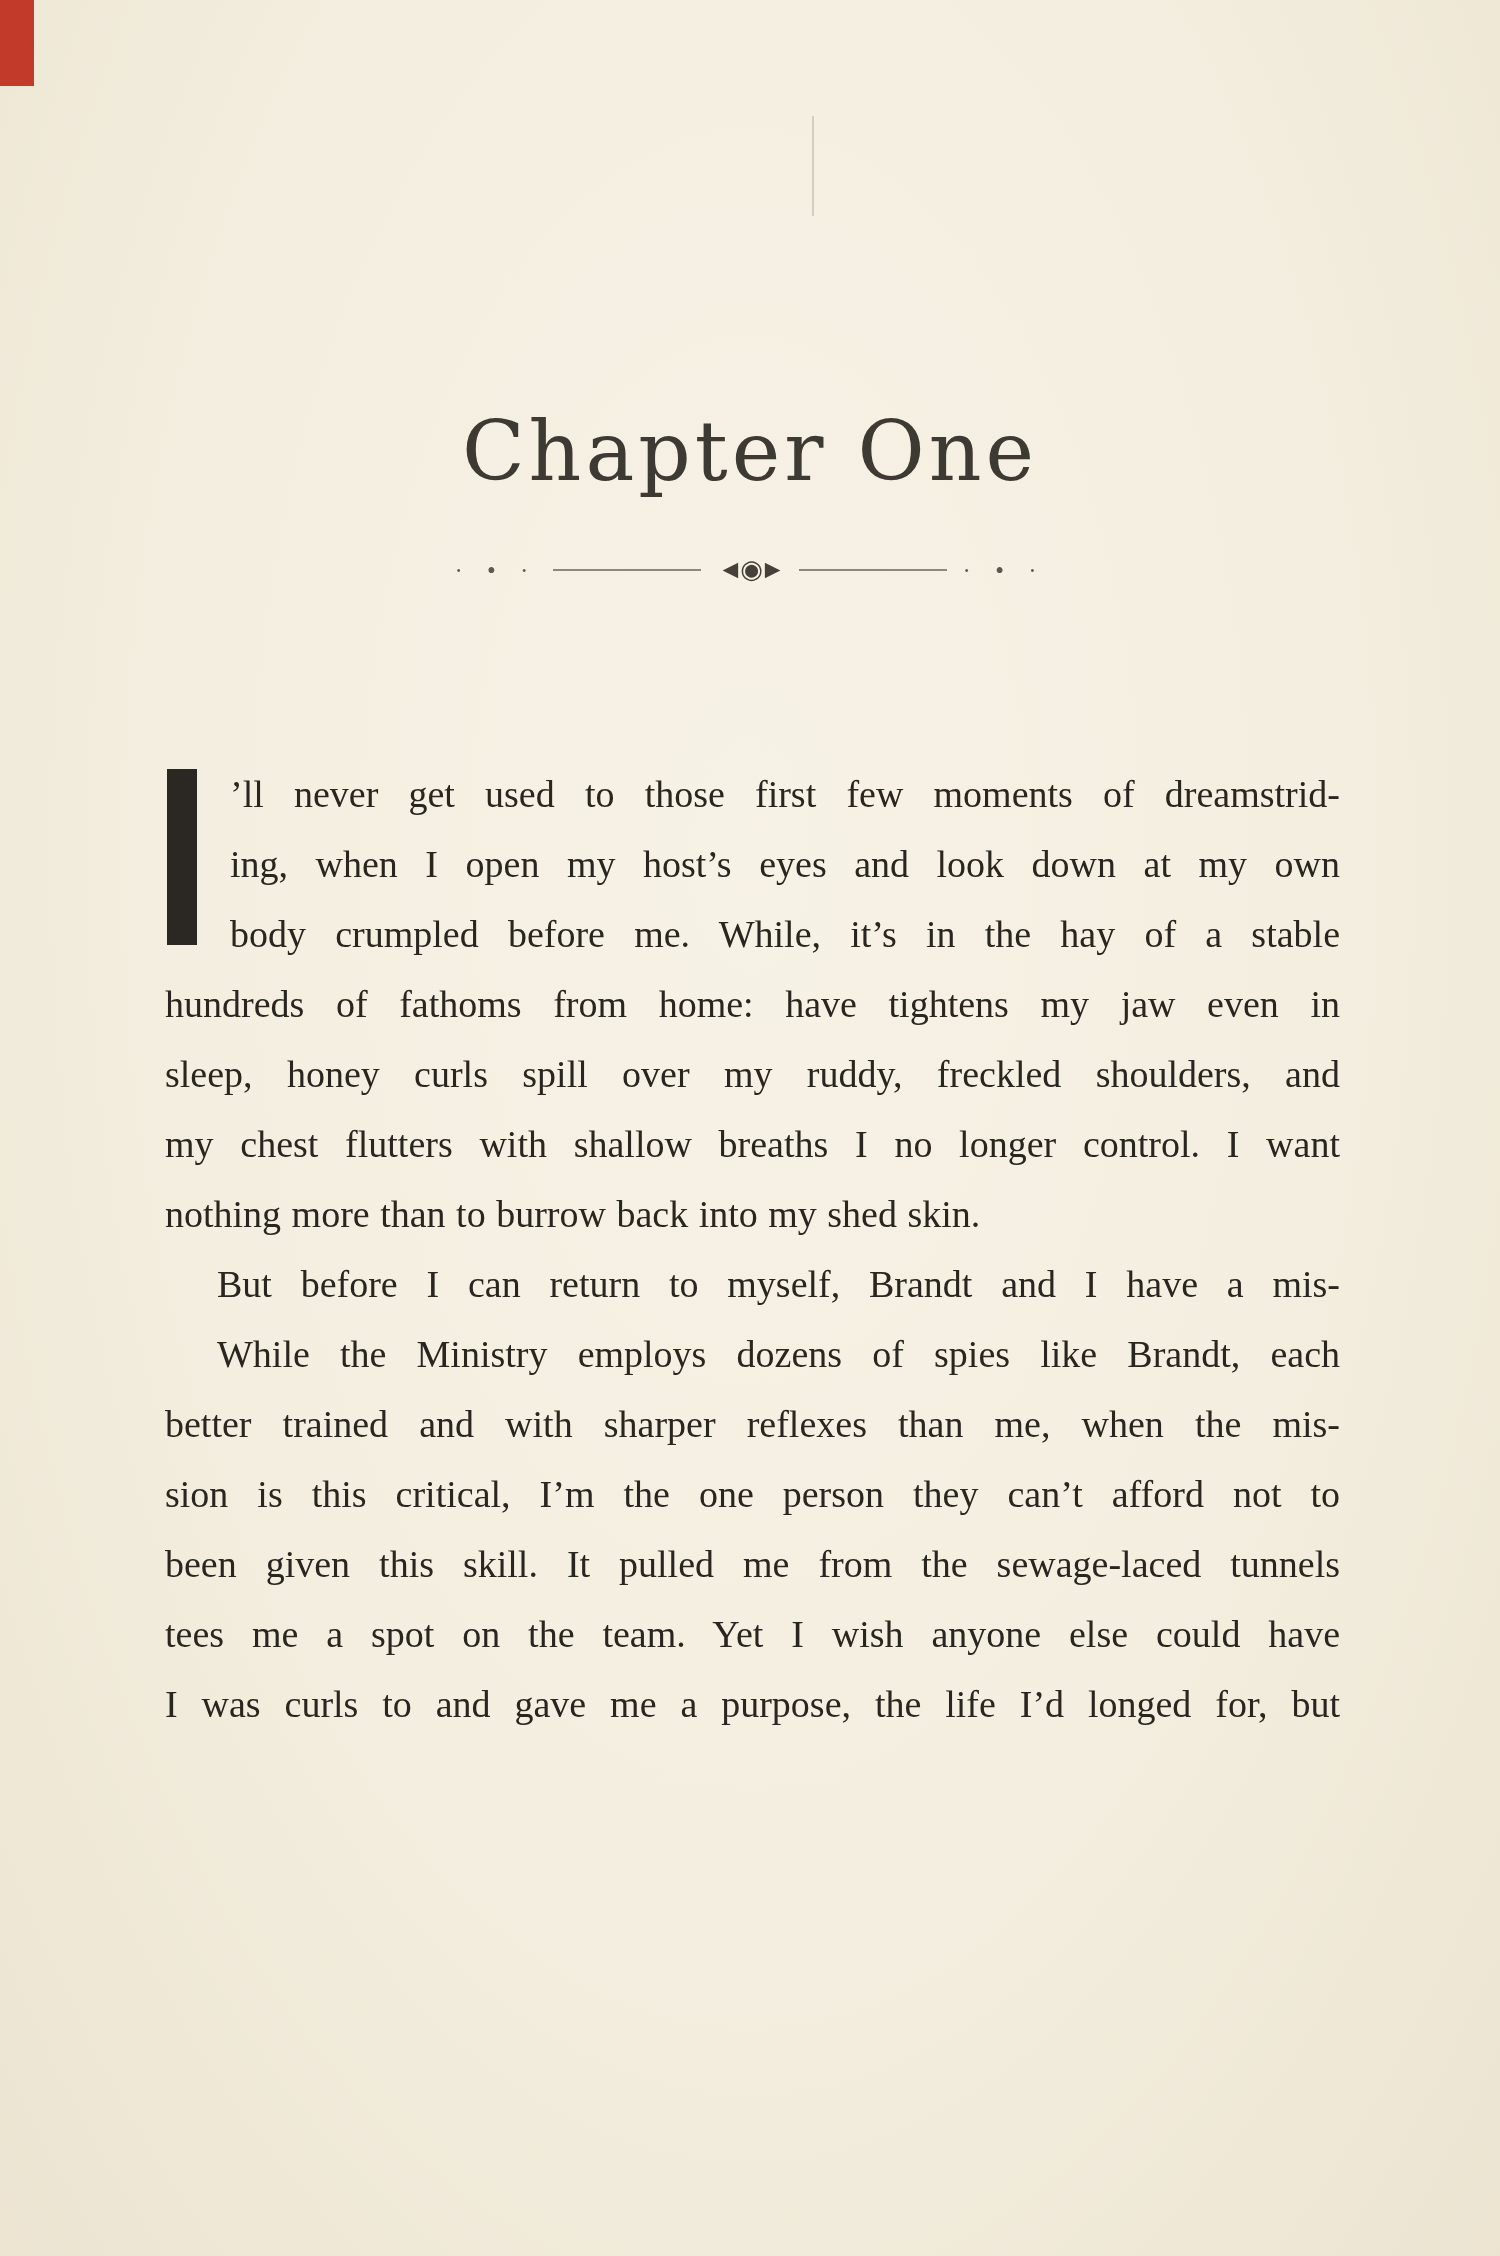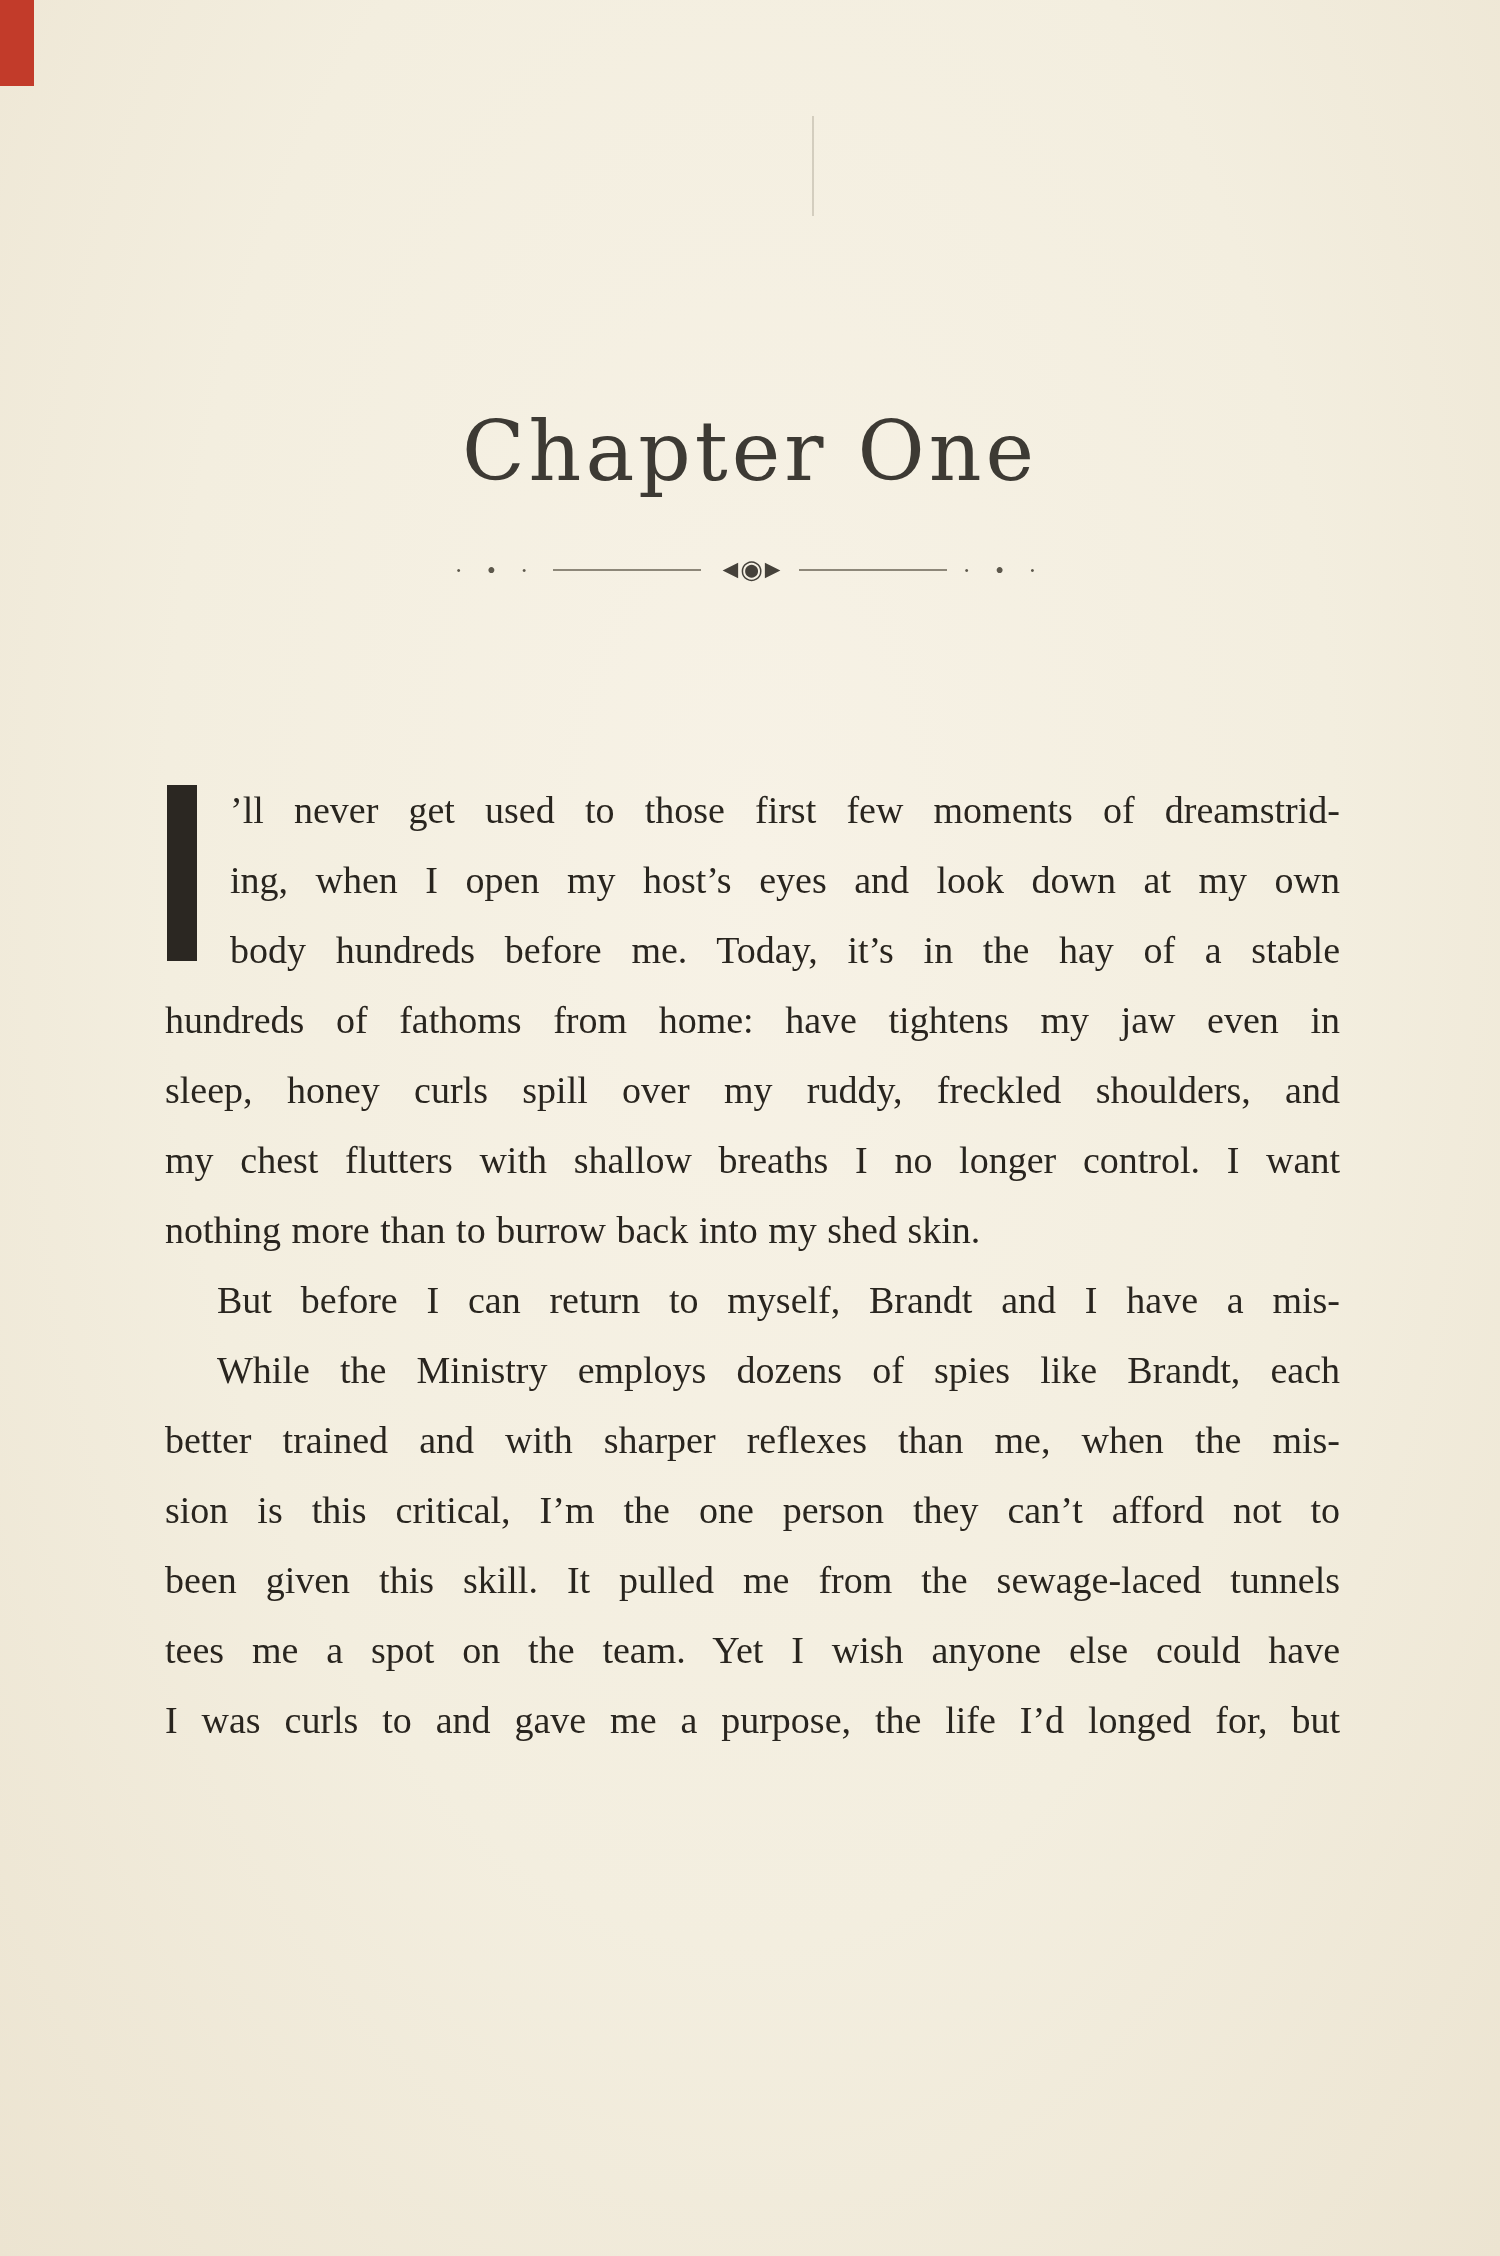"’ll never get used to" .body-text { top: 775px -> 759px }
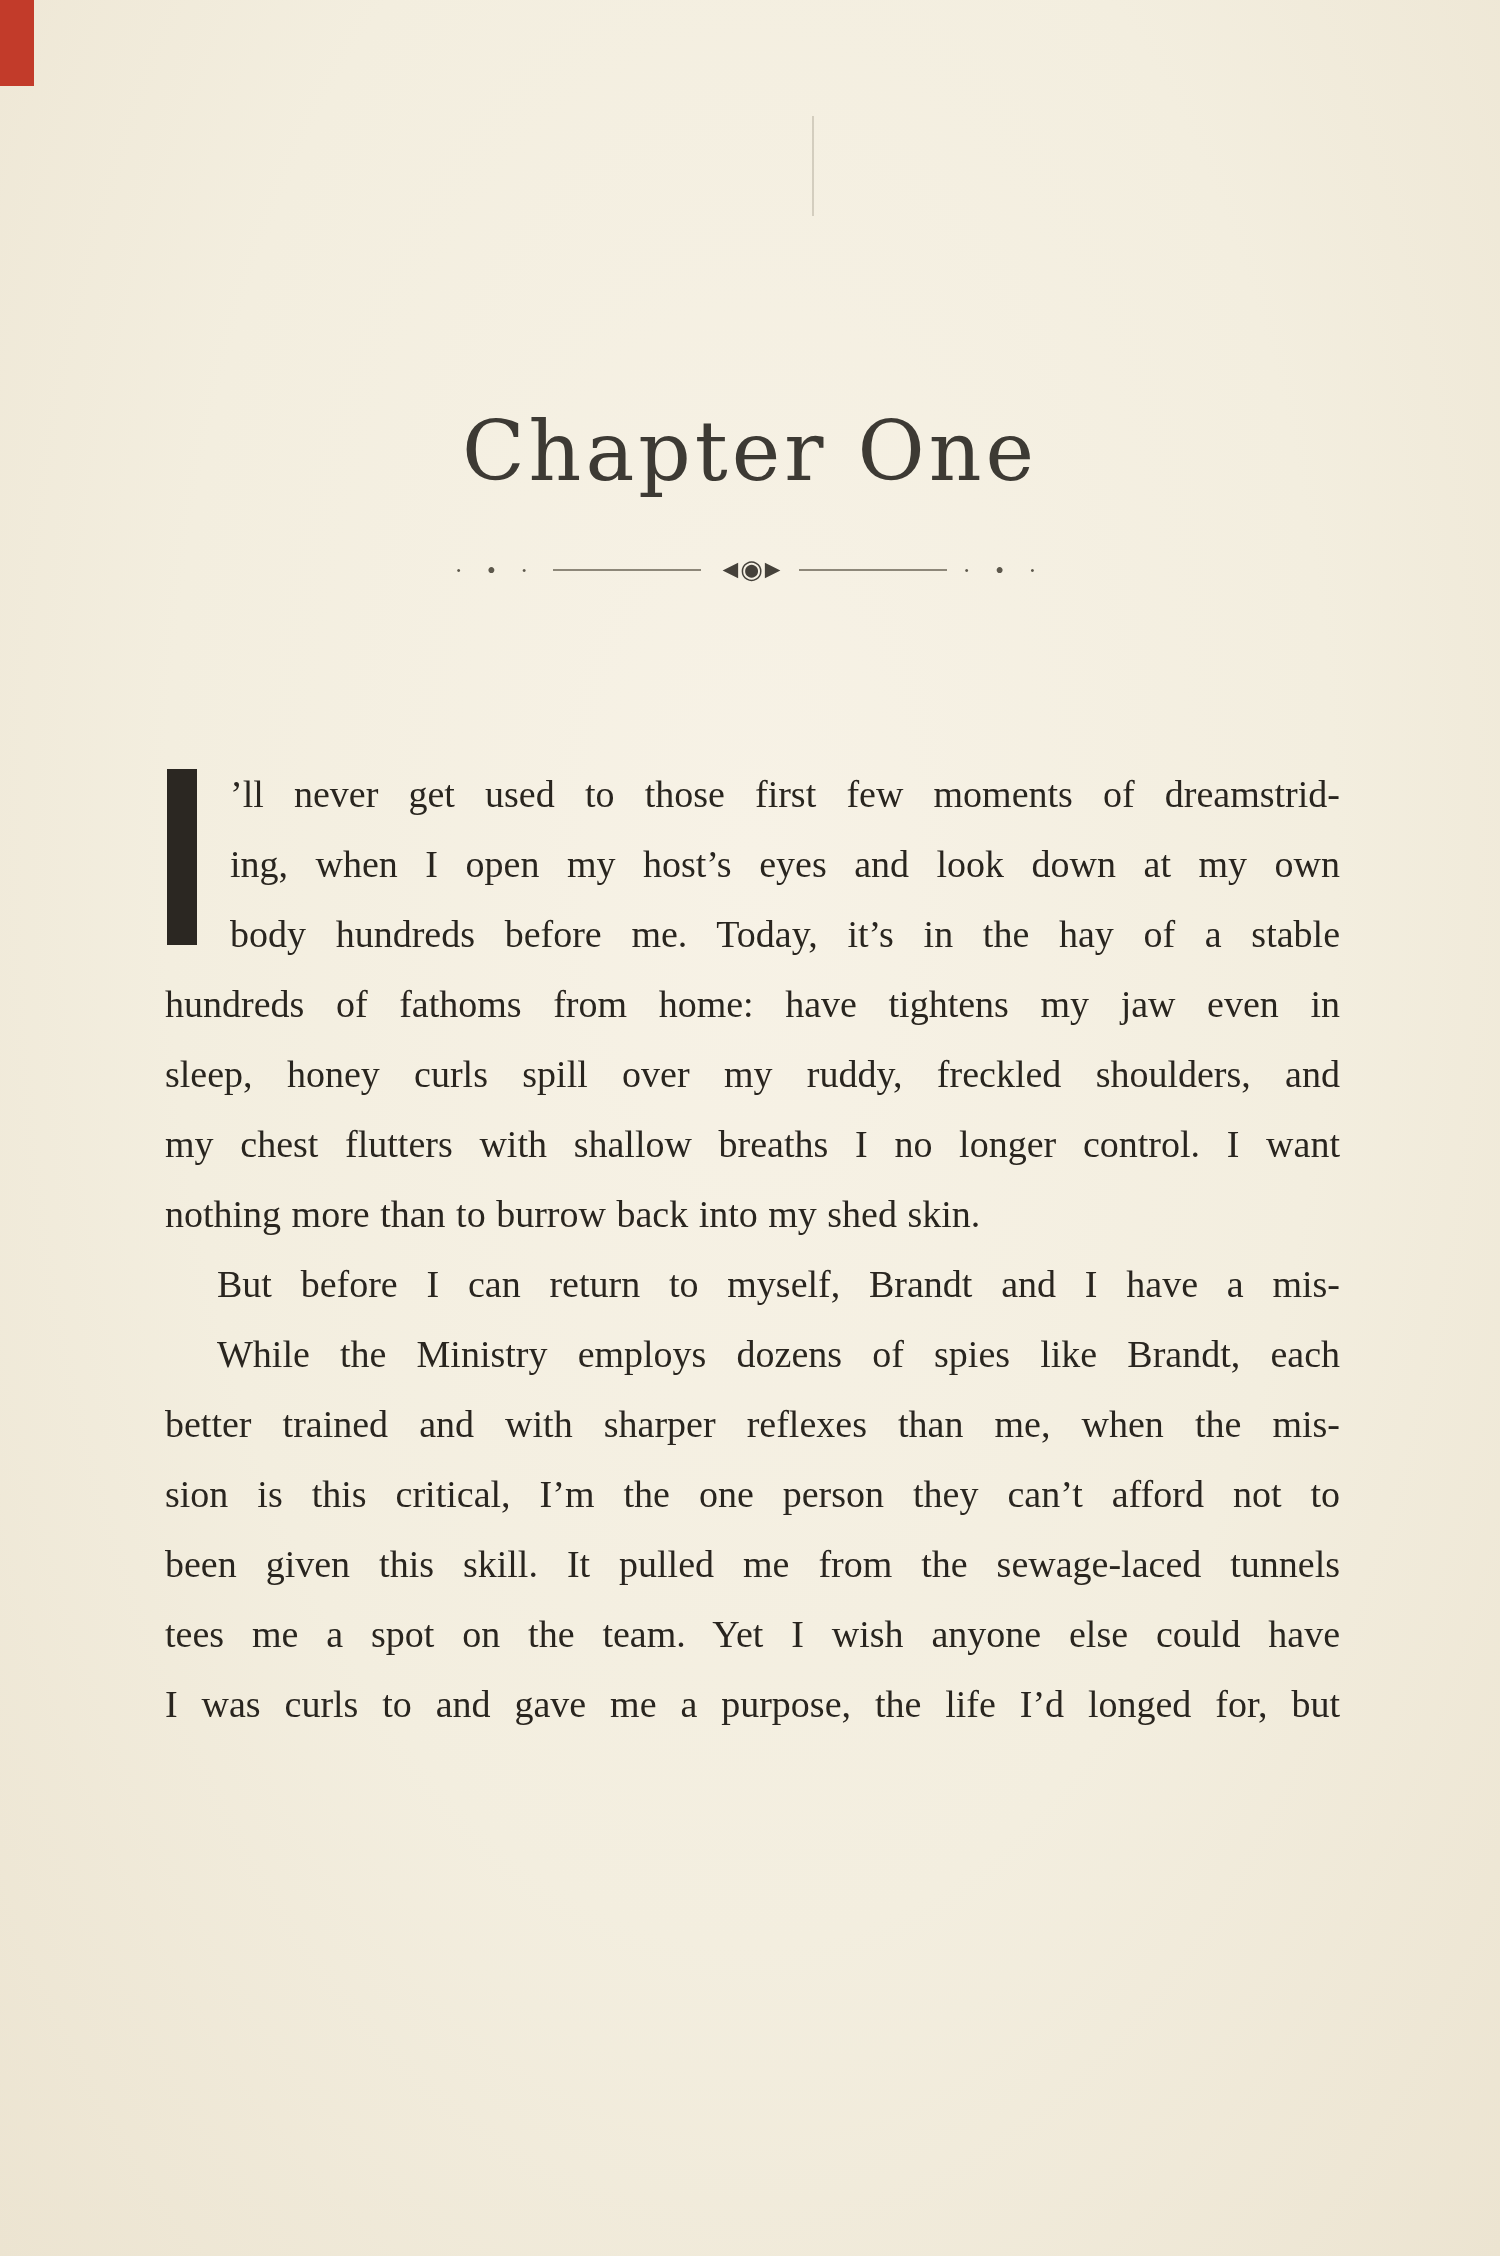"body hundreds before me. Today," div.line { text: hundreds before me. Today -> crumpled before me. While }
